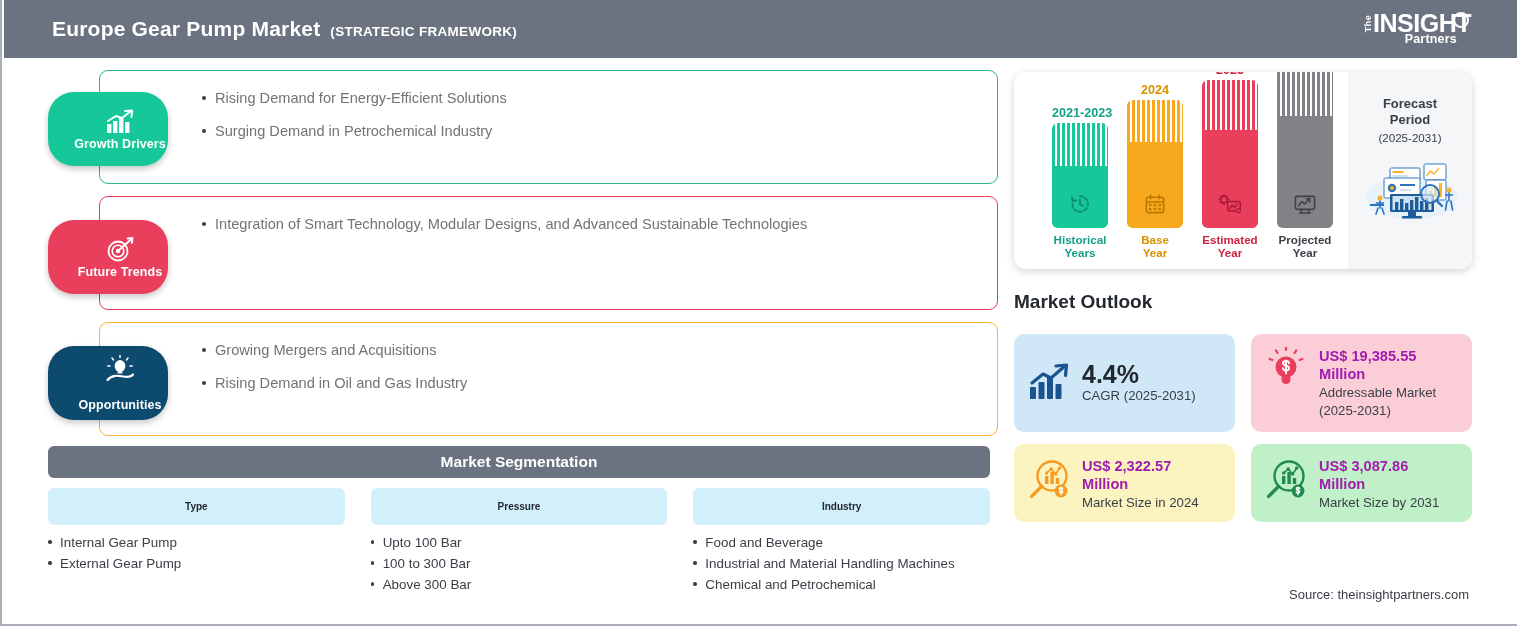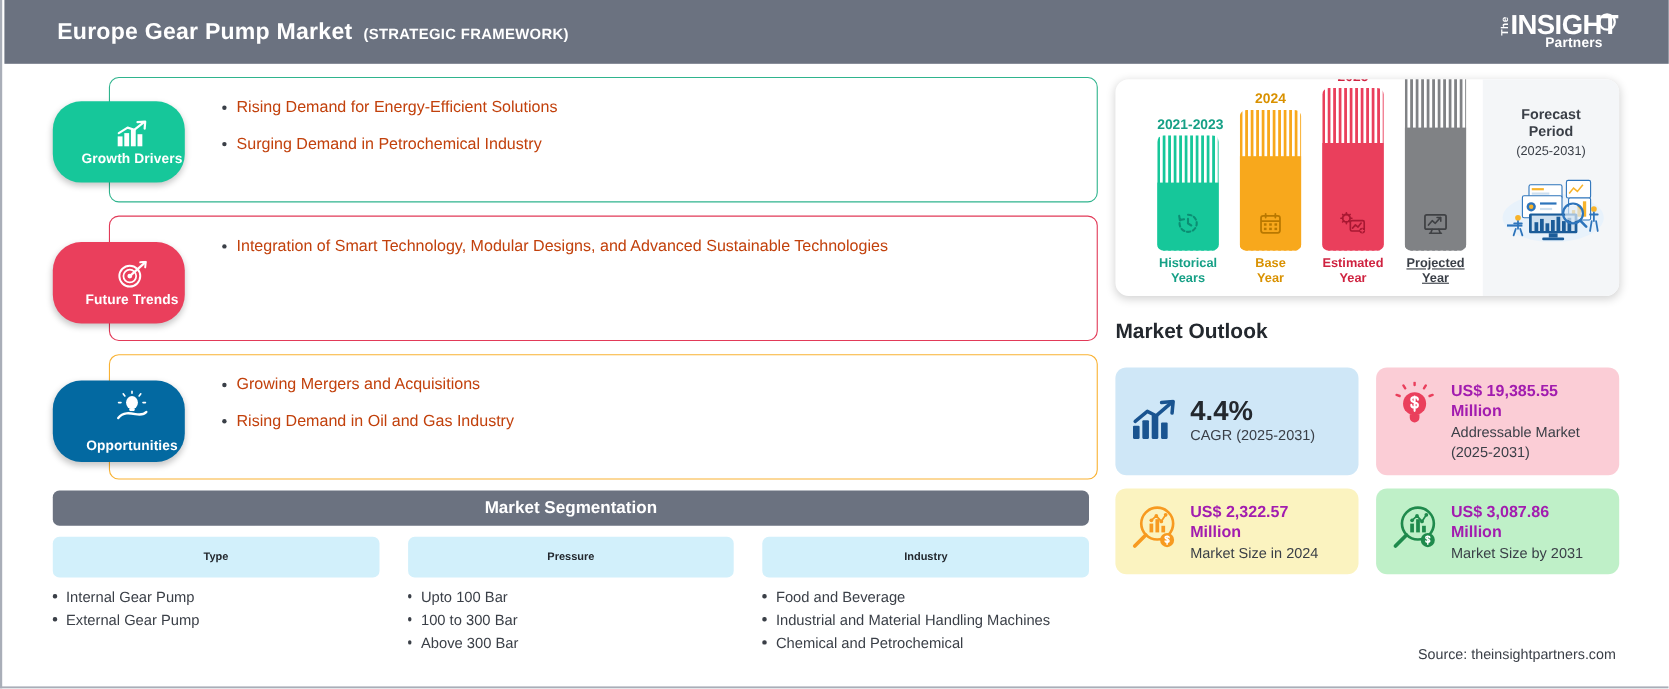"Rising Demand for Energy-Efficient" .bullets li { color: #c2410c -> #737373 }
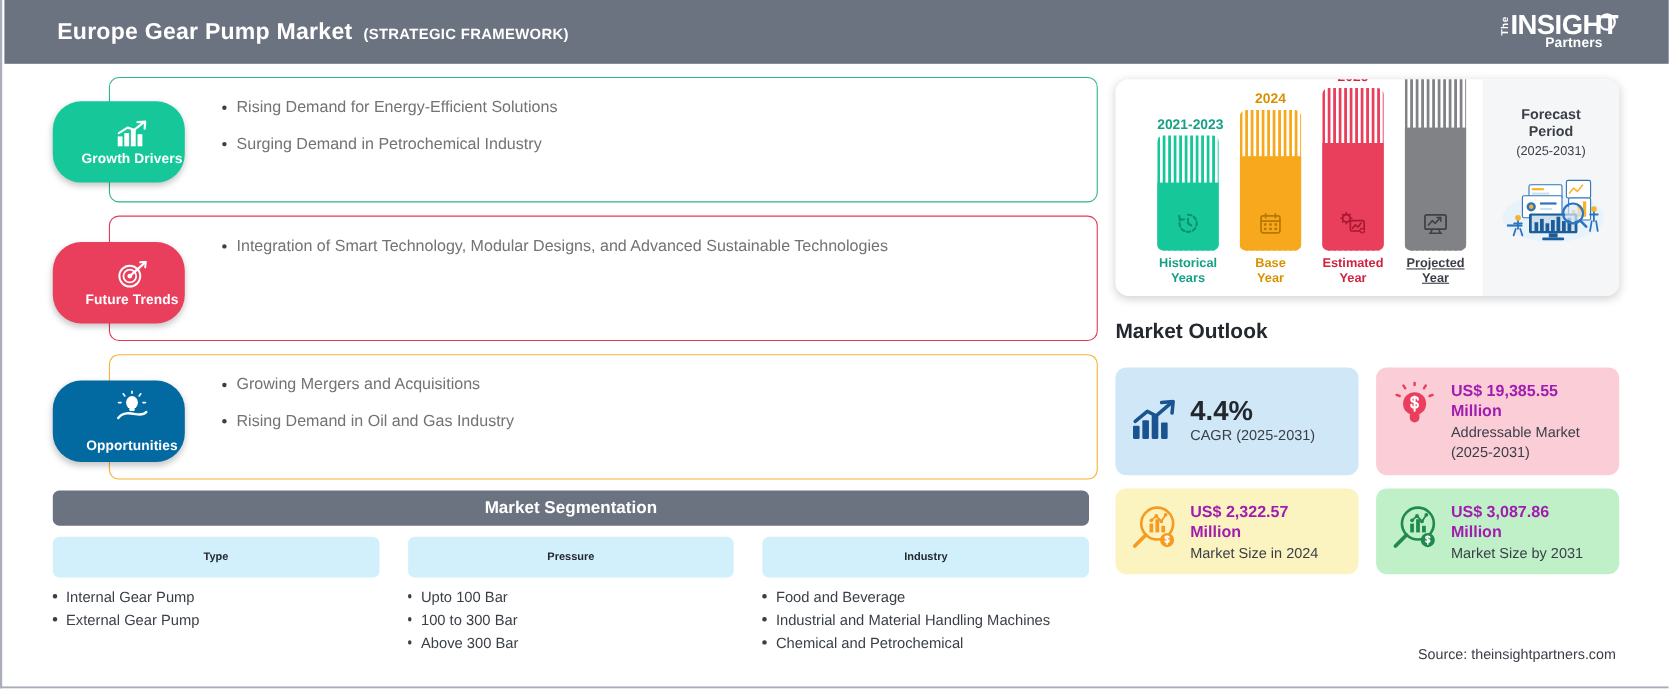"Projected" div.tl-caption { text-decoration: underline -> none }
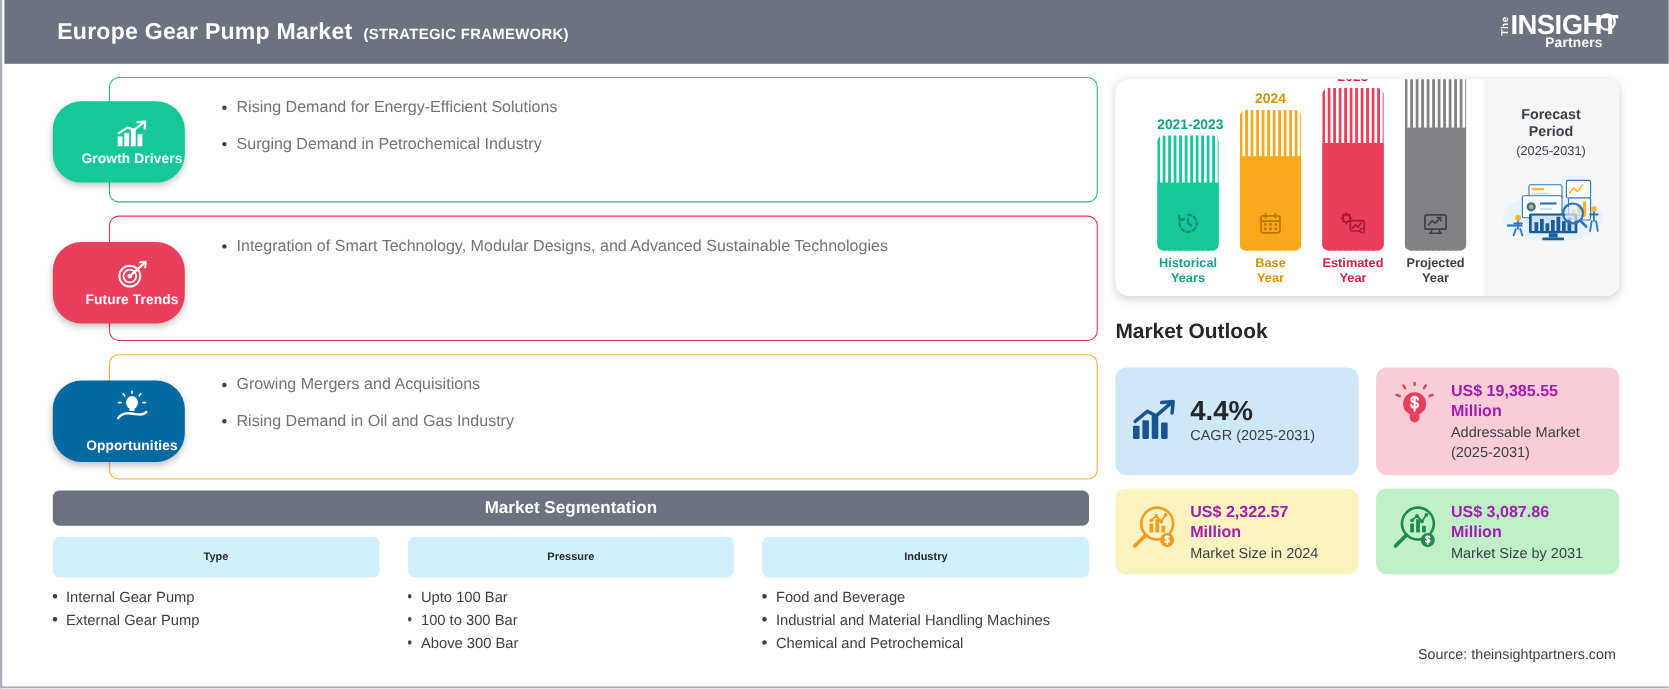"Opportunities" .badge.opps { background: #0369a1 -> #0c4a6e }
